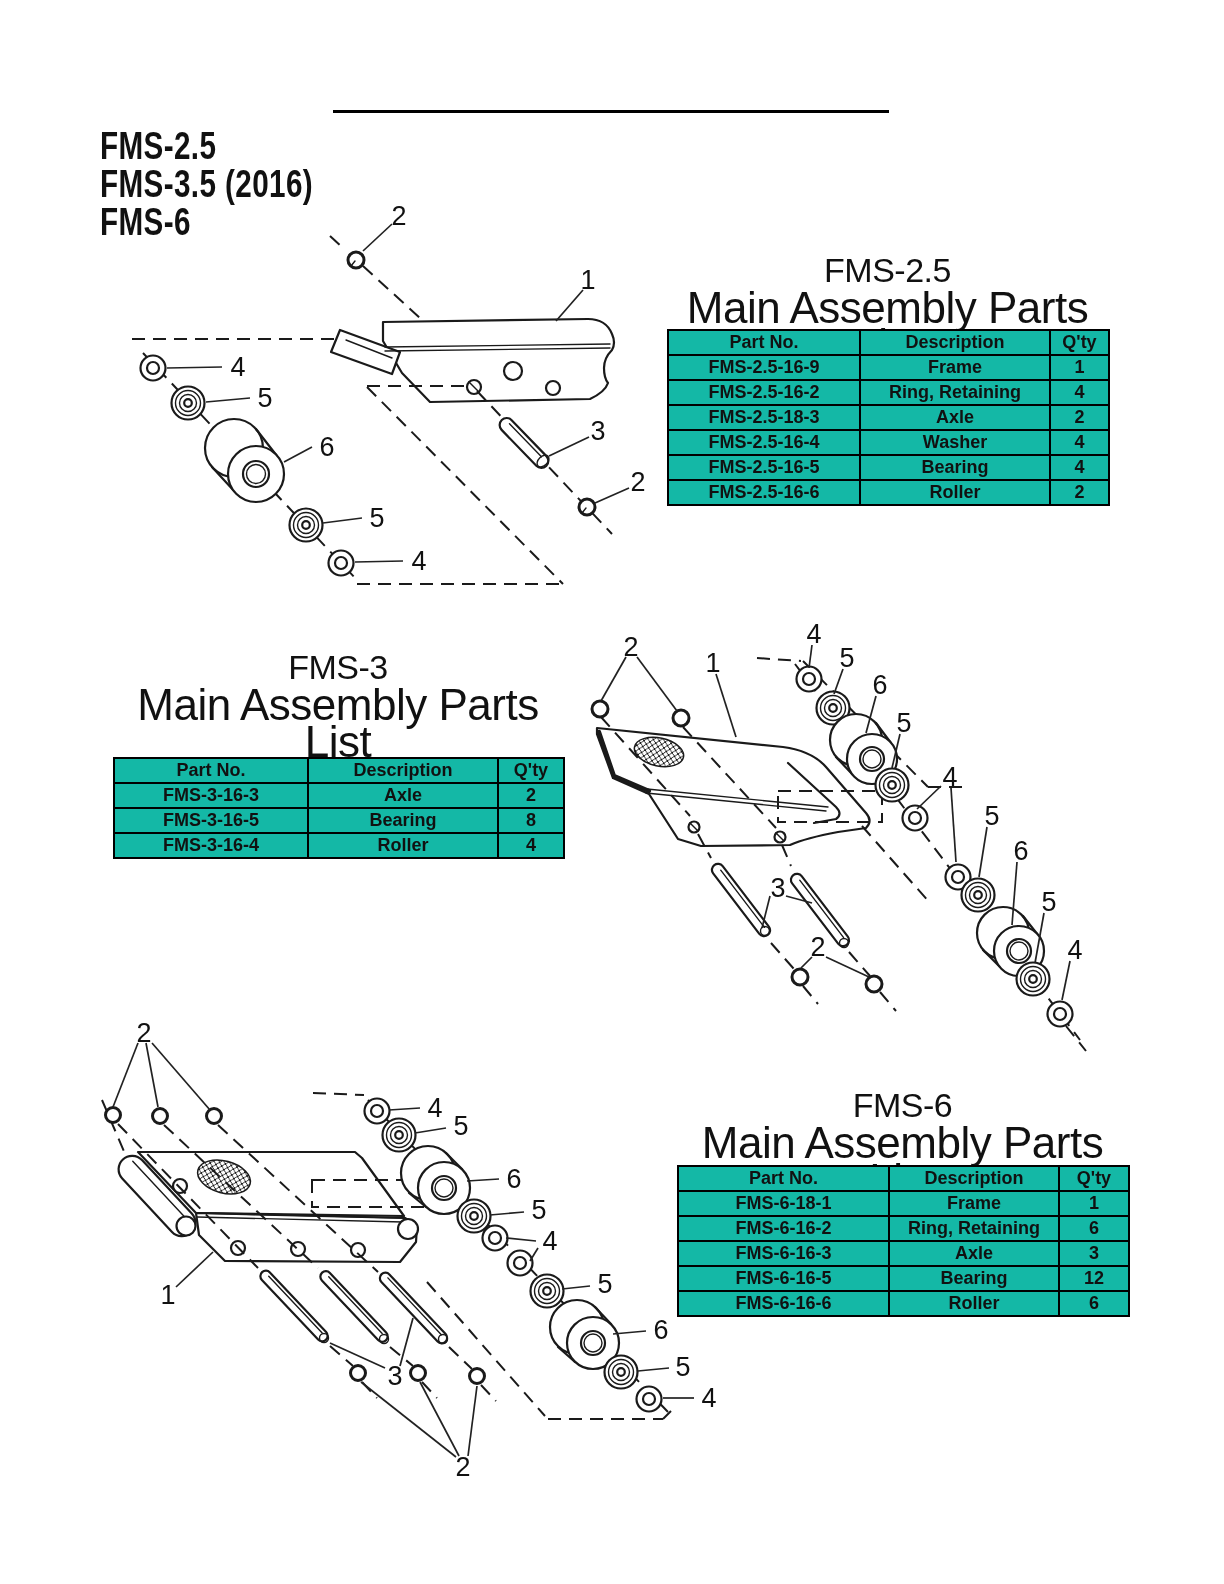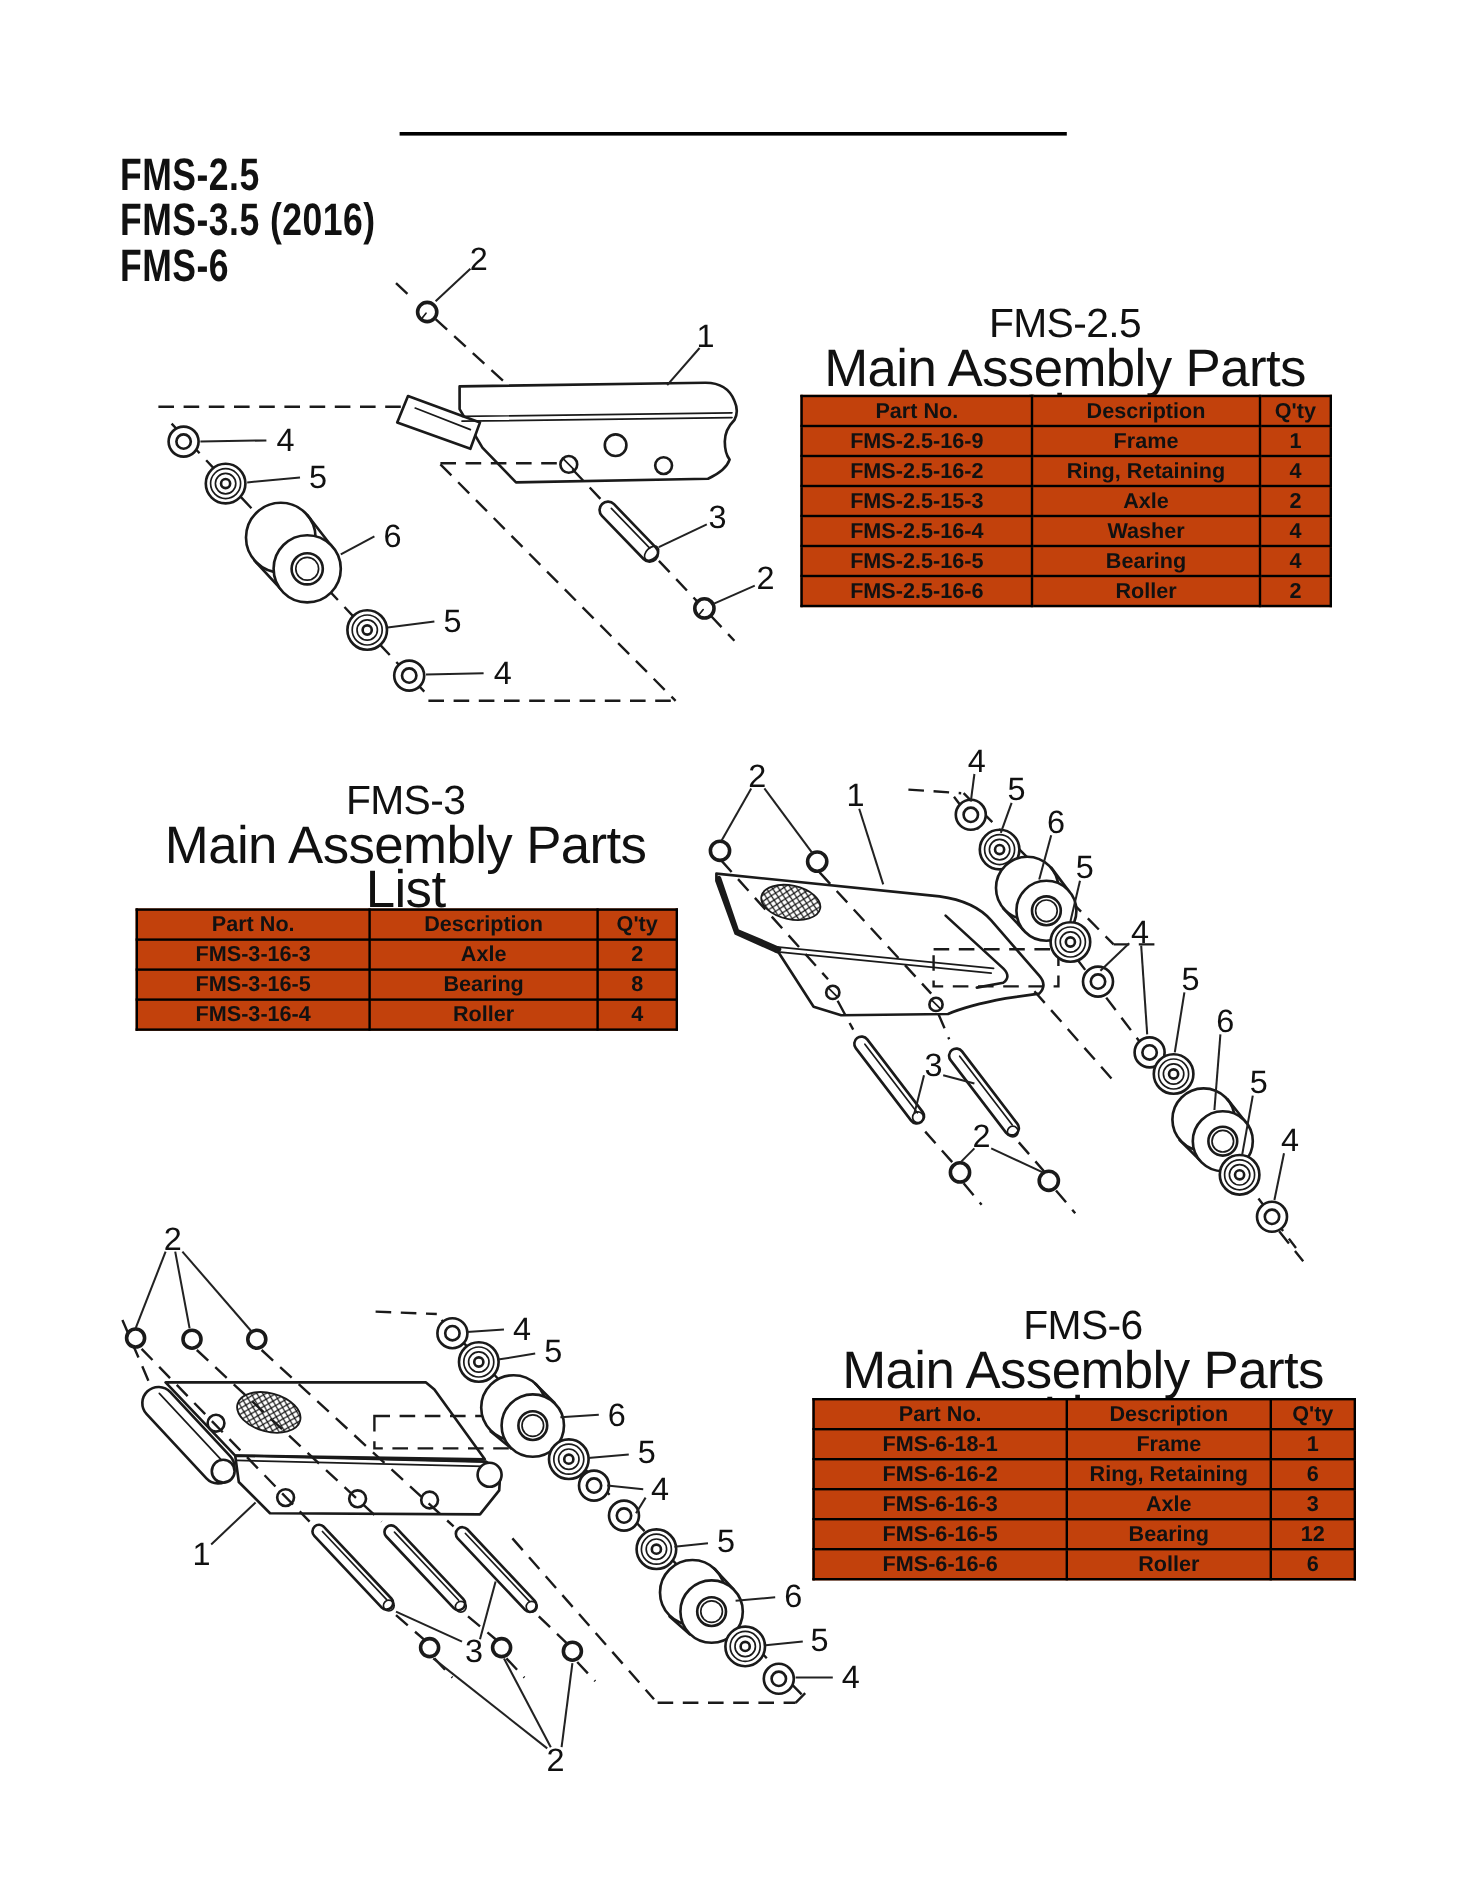"Part No." table.parts { background: #c2410c -> #14b8a6 }
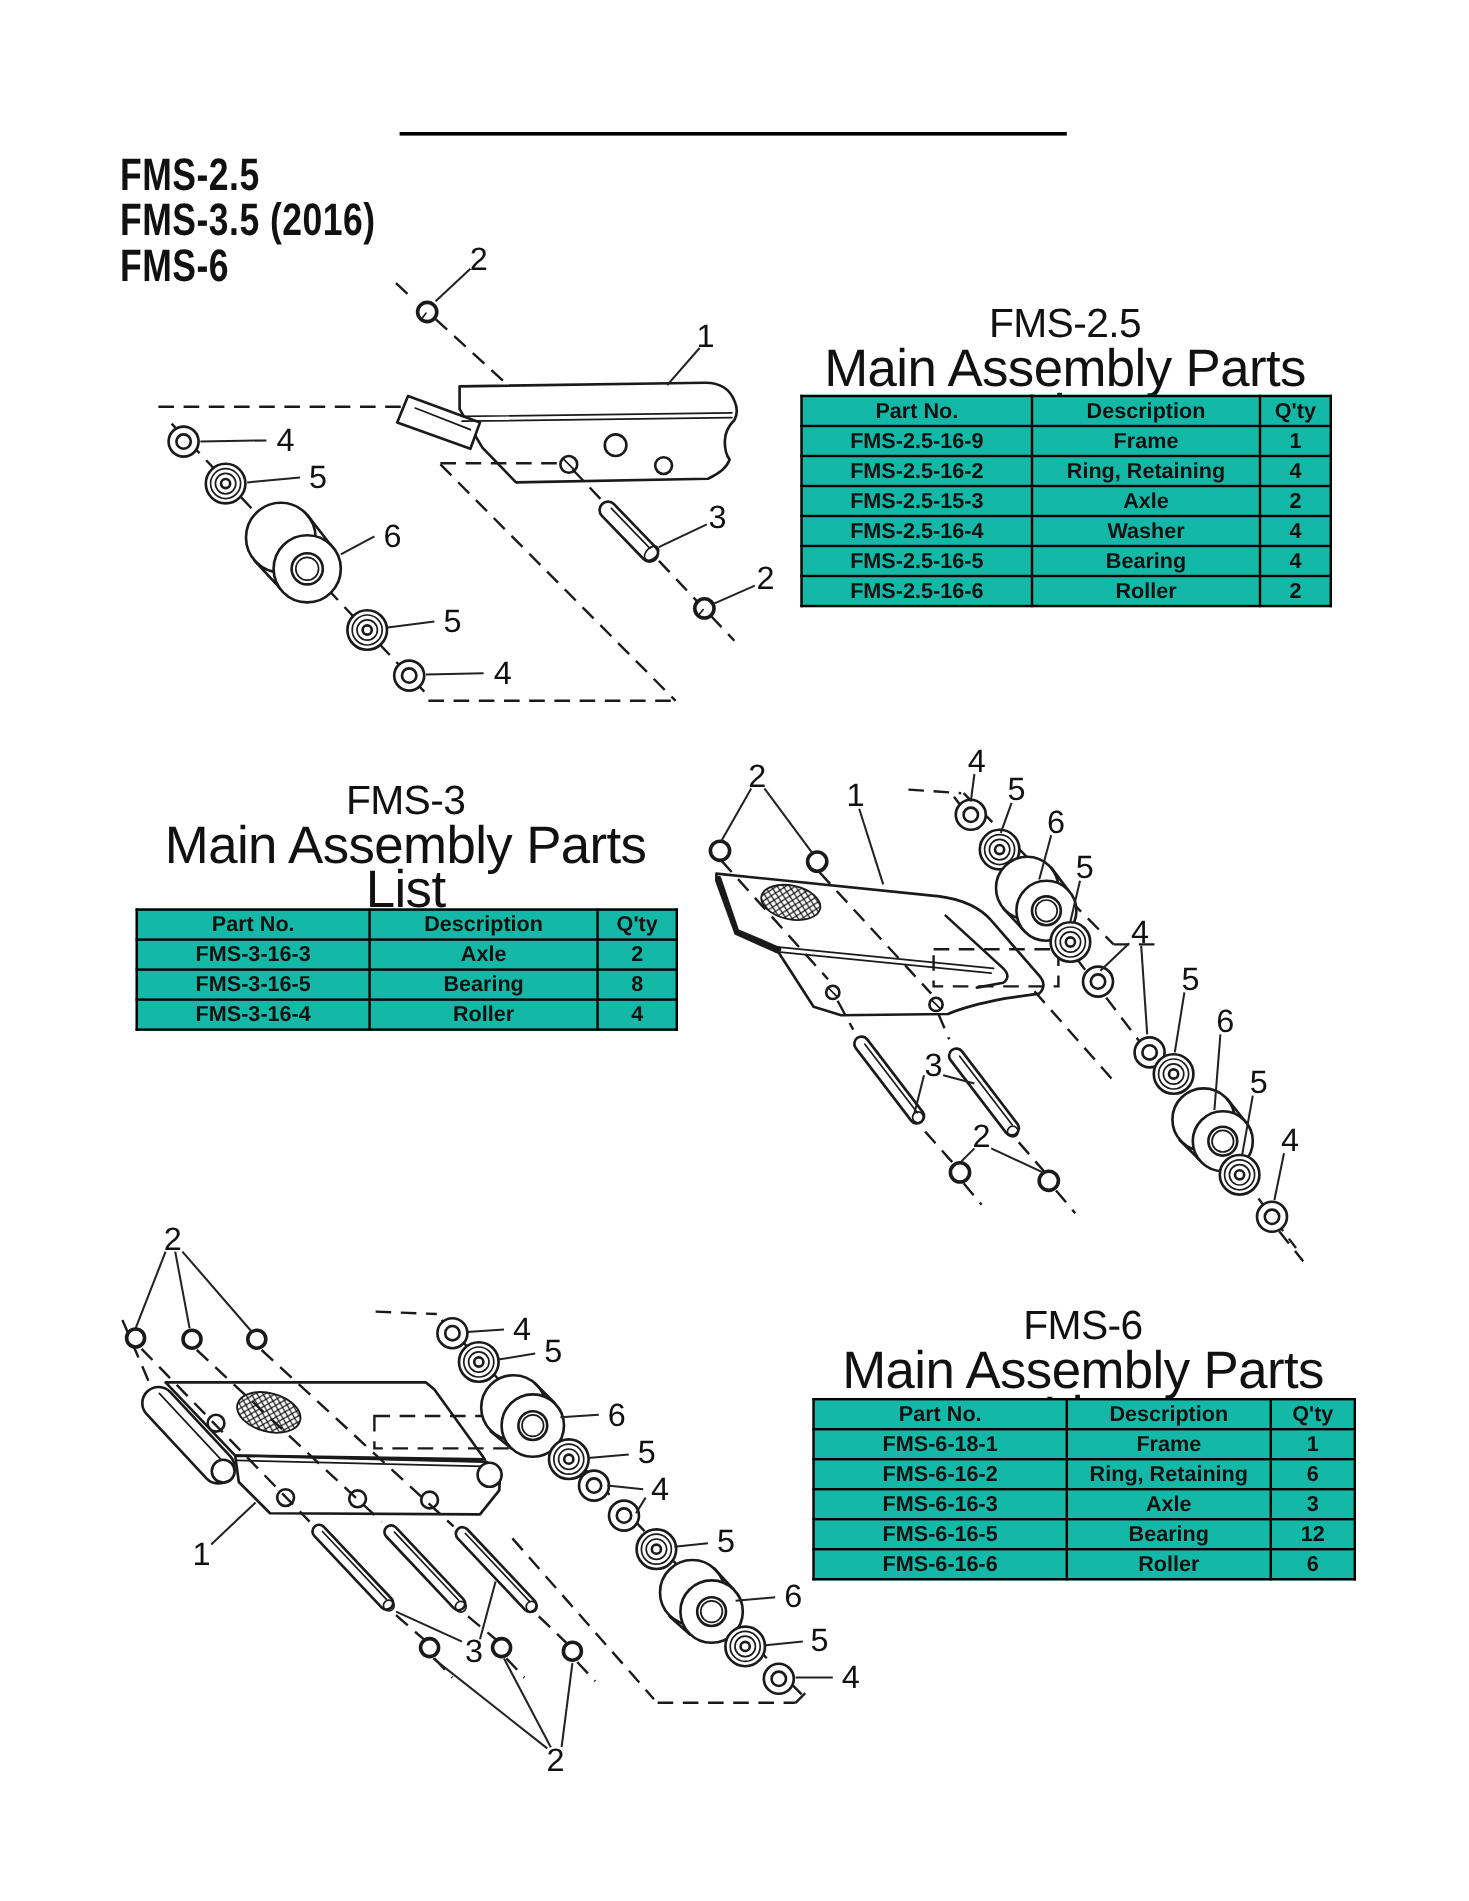"FMS-2.5-15-3" td { text: FMS-2.5-15-3 -> FMS-2.5-18-3 }
